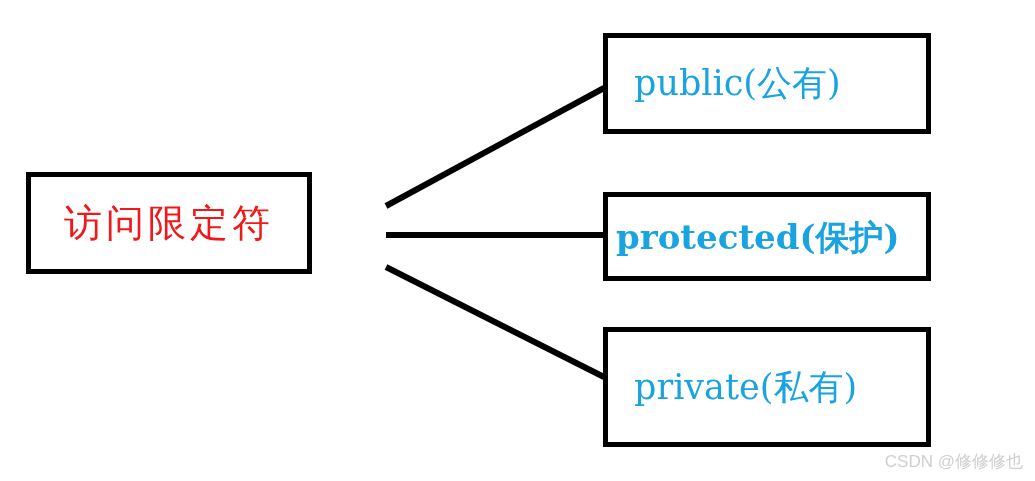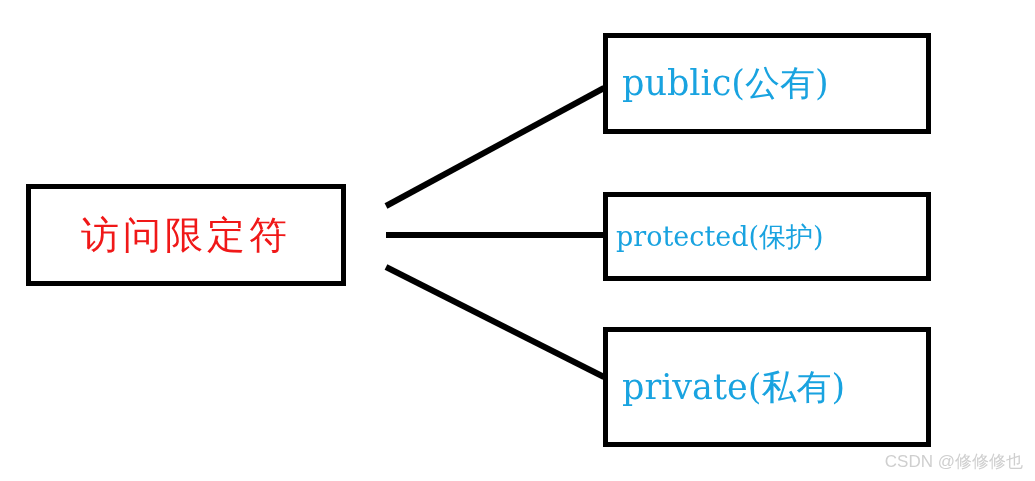"public(公有)" .child-label { padding-left: 14px -> 26px }
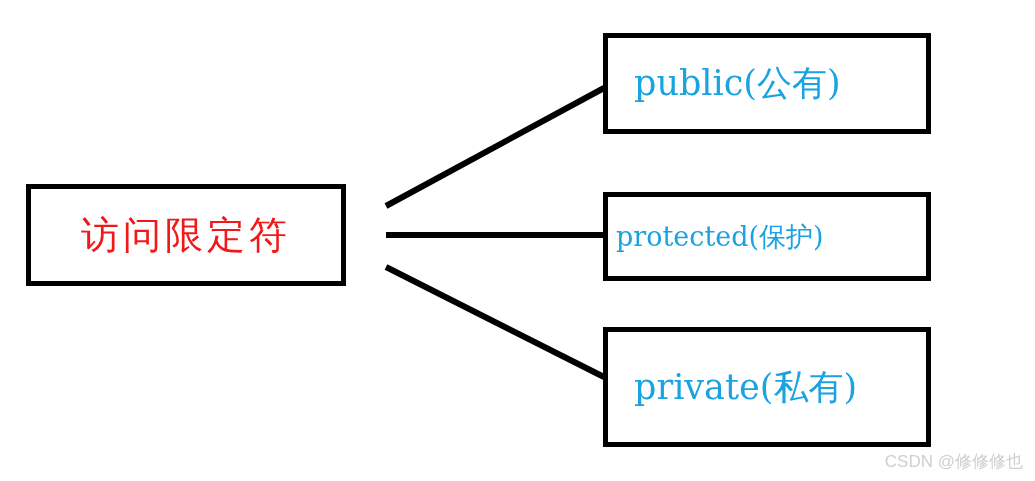"访问限定符" .node-root { top: 184px -> 172px; width: 320px -> 286px }
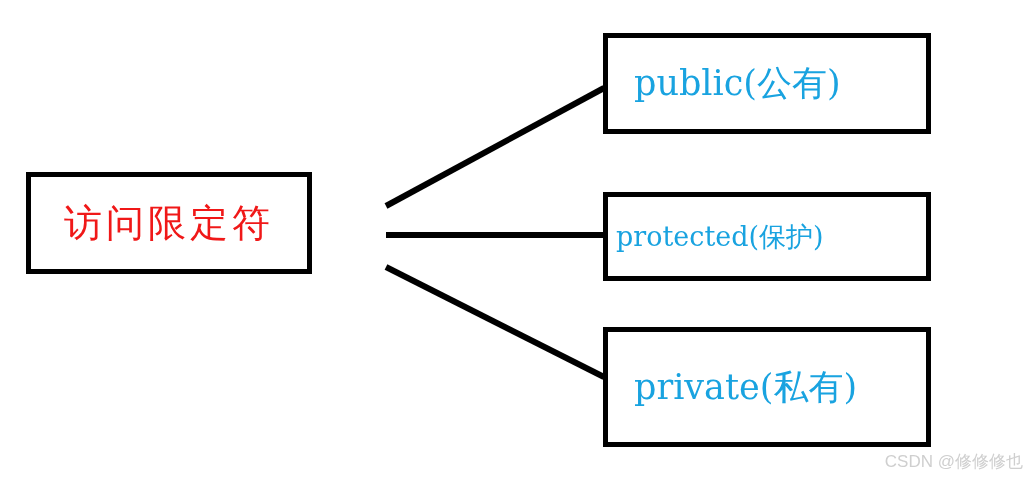"protected(保护)" .node-protected .child-label { font-size: 27px -> 34px; font-weight: none -> bold }
